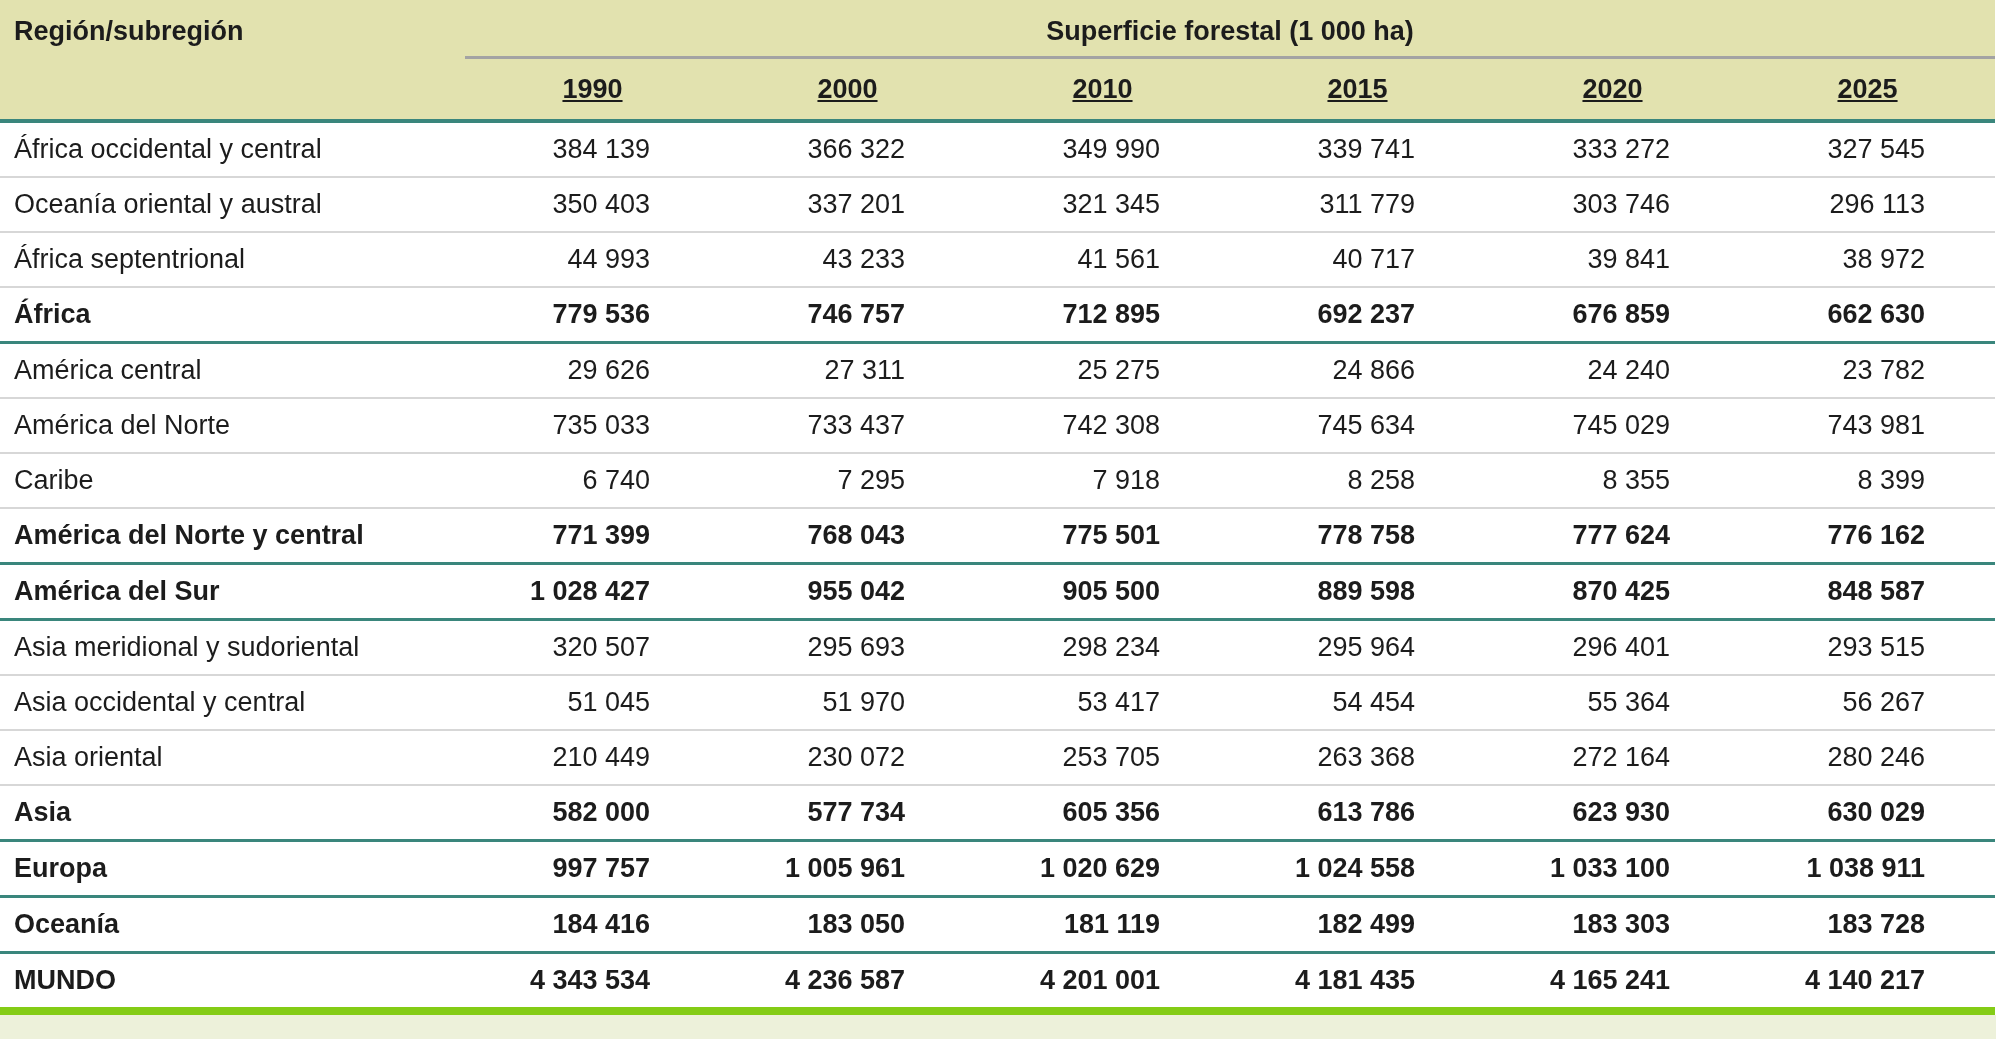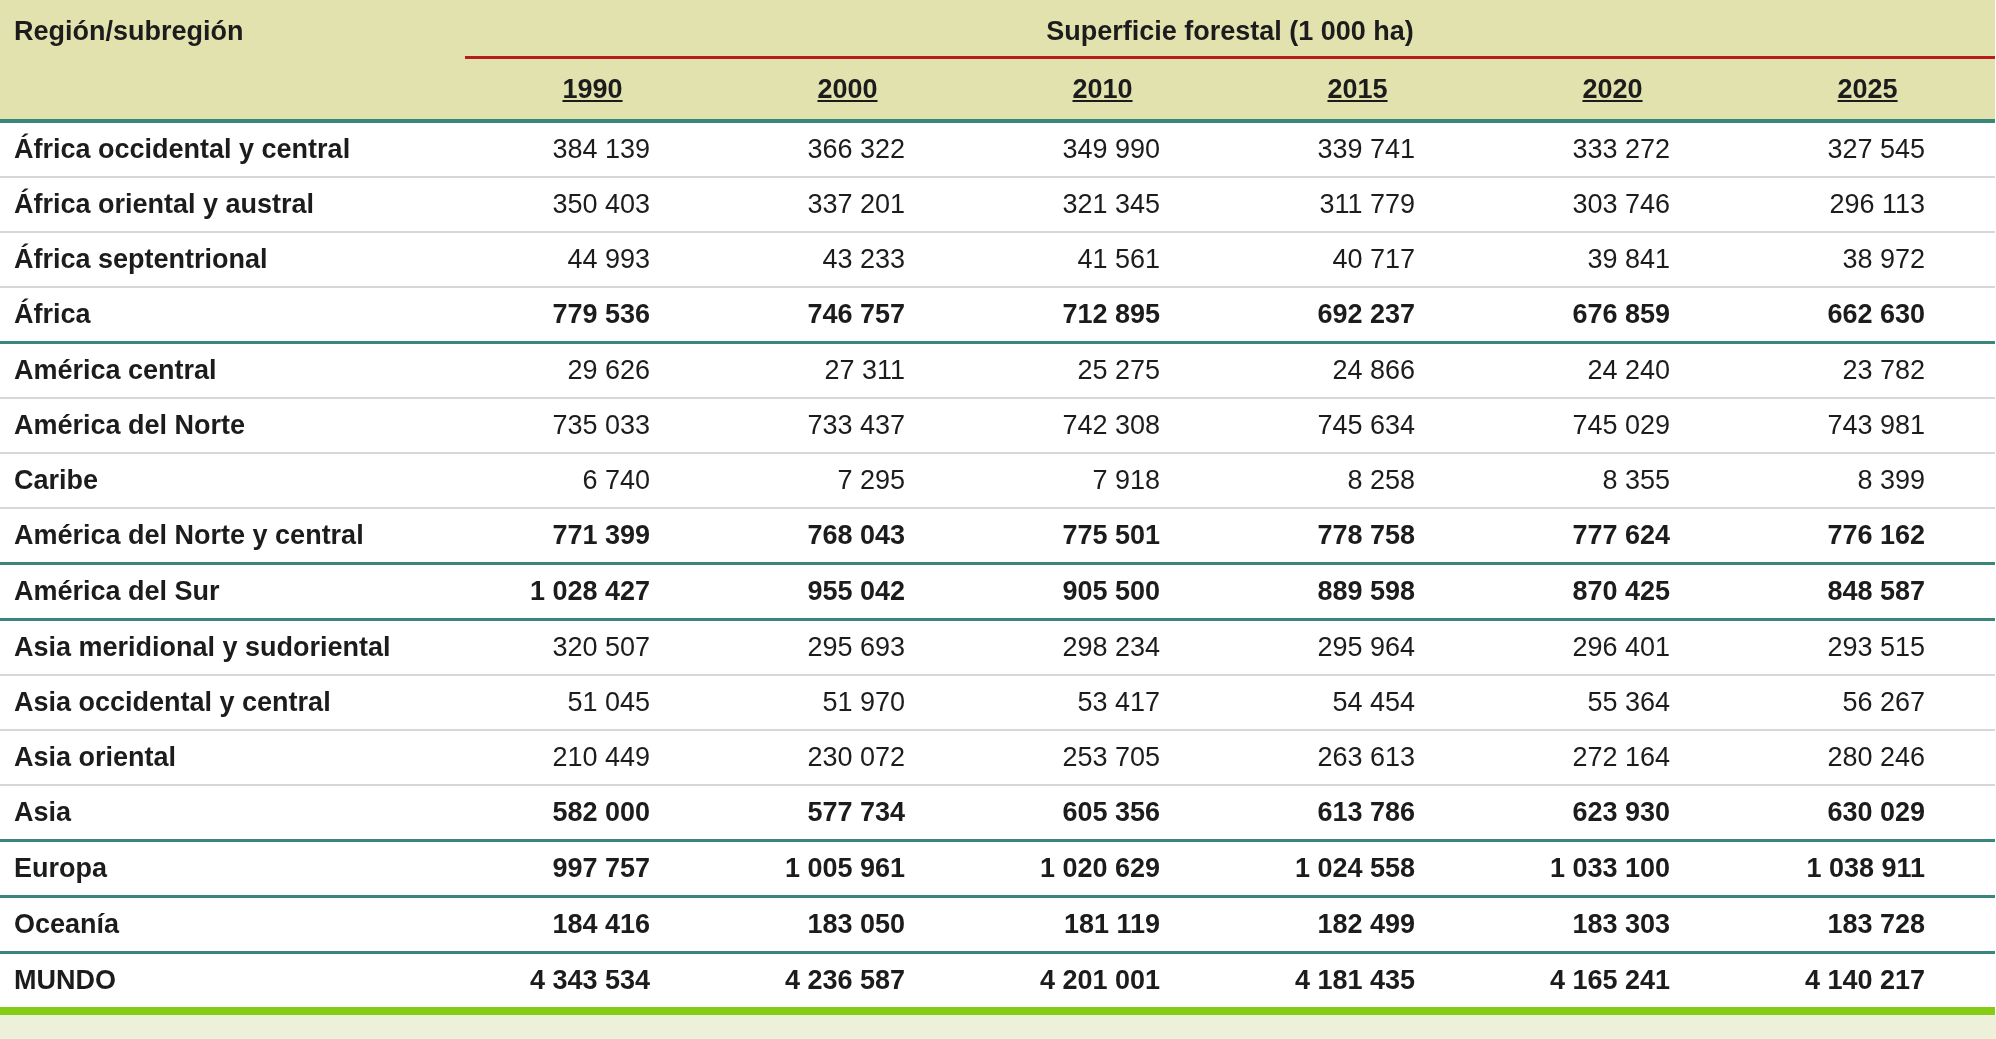"Superficie forestal (1 000 ha)" th.group-head { border-bottom: 3px solid #b91c1c -> 3px solid #a3a3a3 }
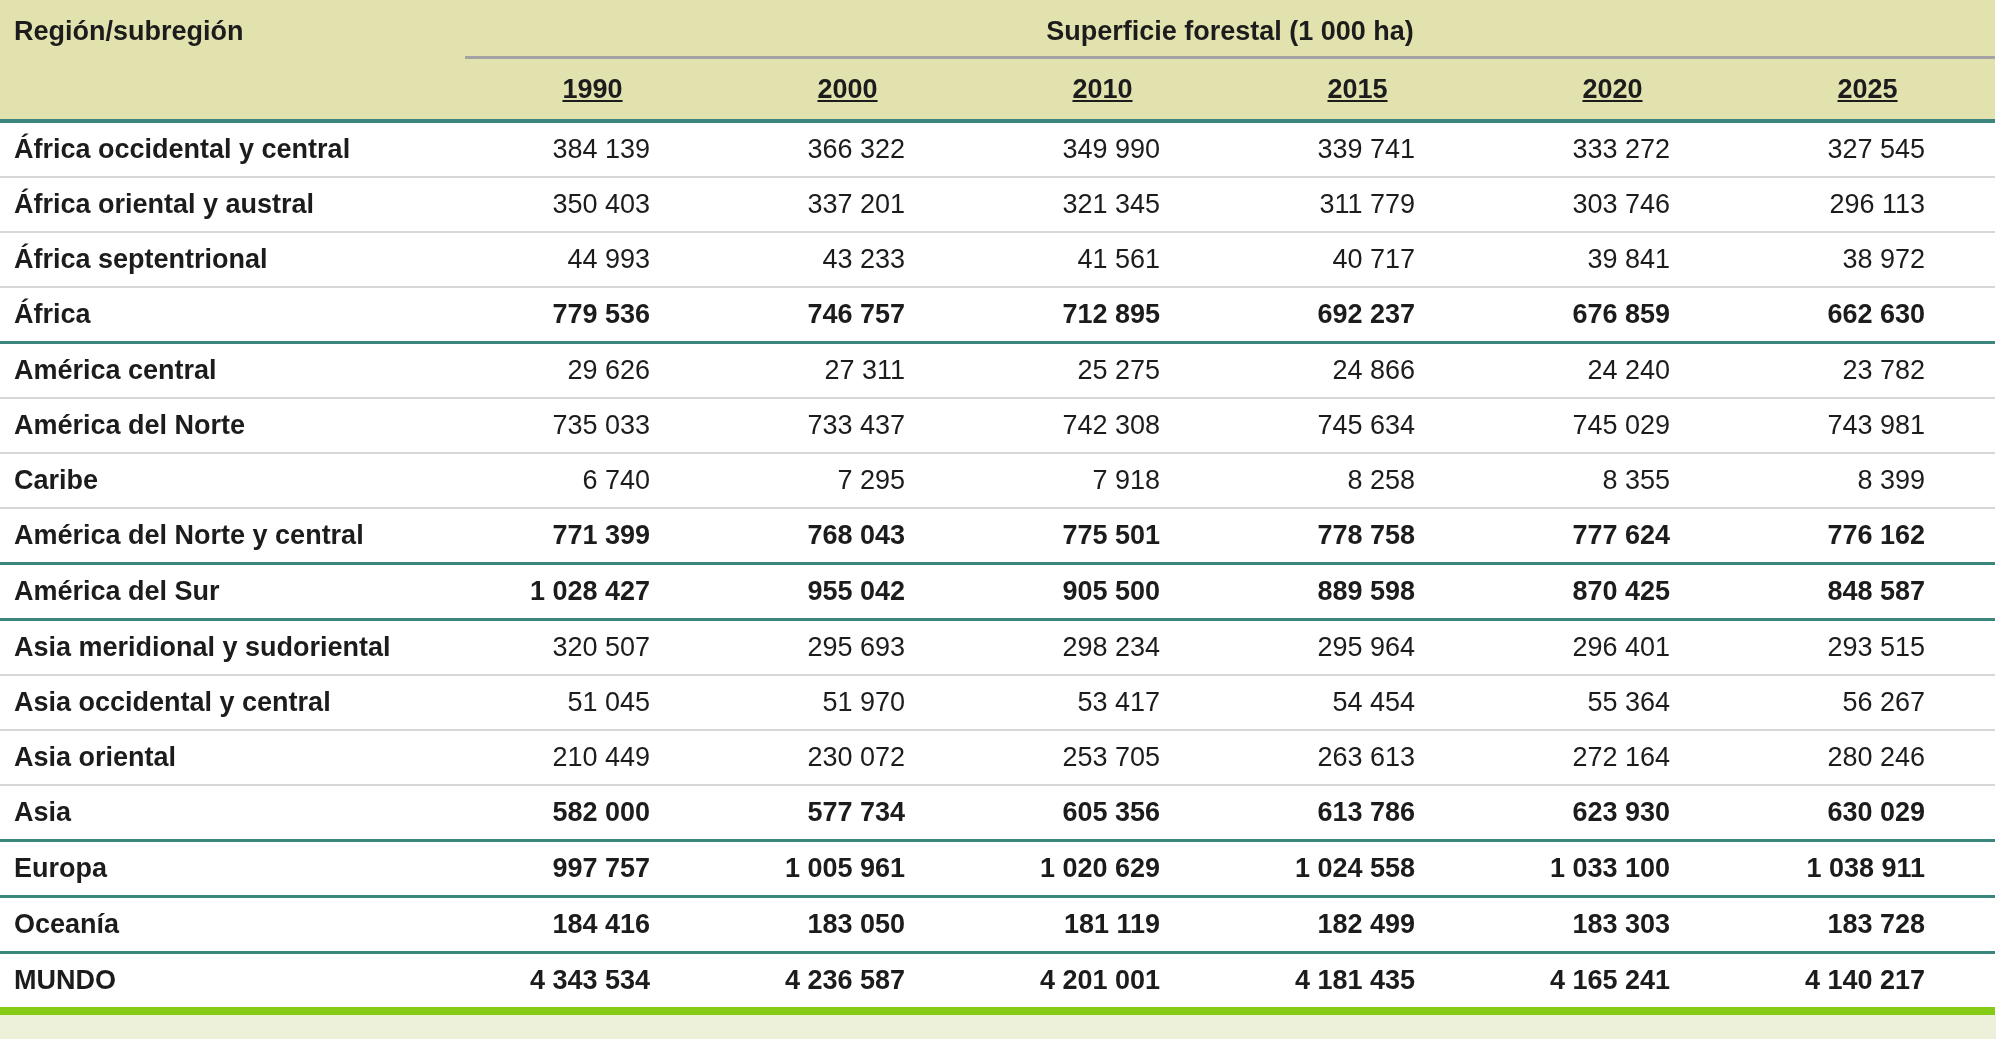"África occidental y central" td.region { font-weight: bold -> none }
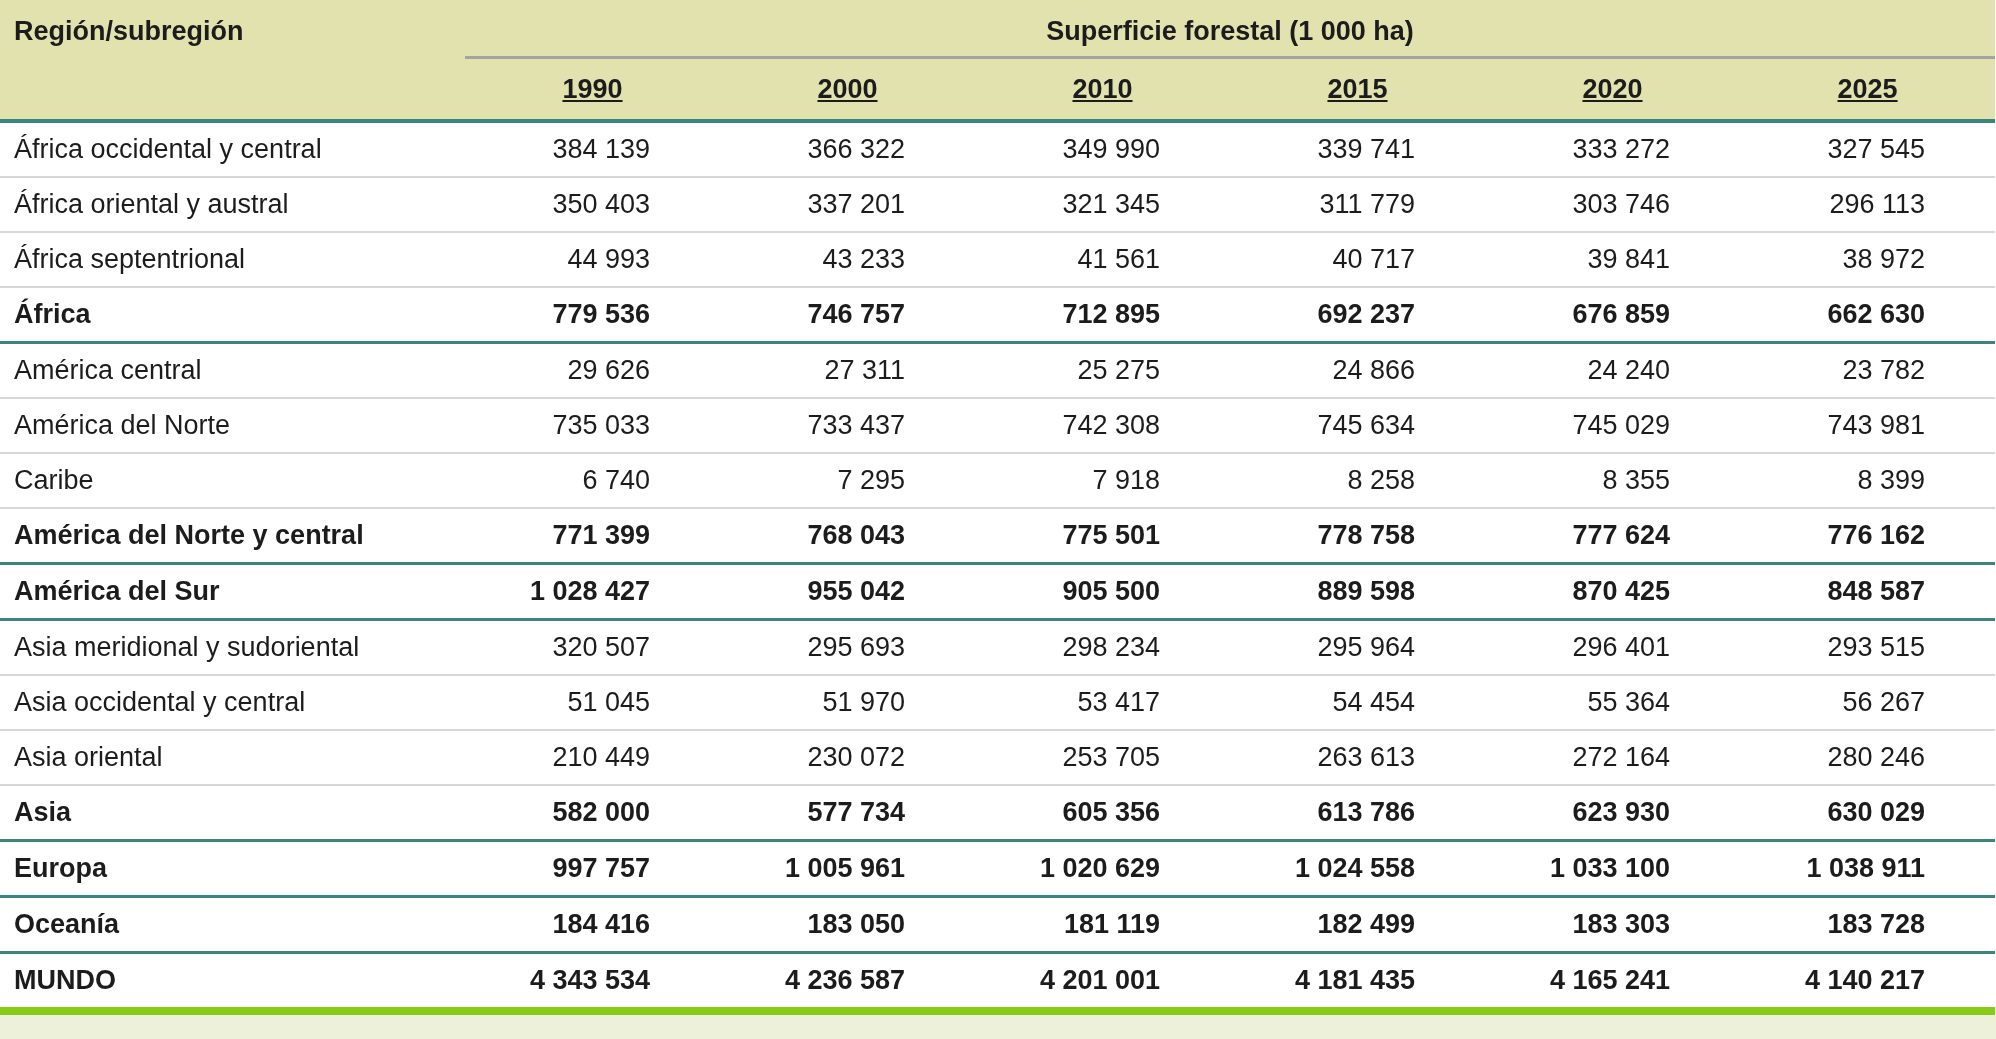"África oriental y austral" td.region { text: África -> Oceanía }
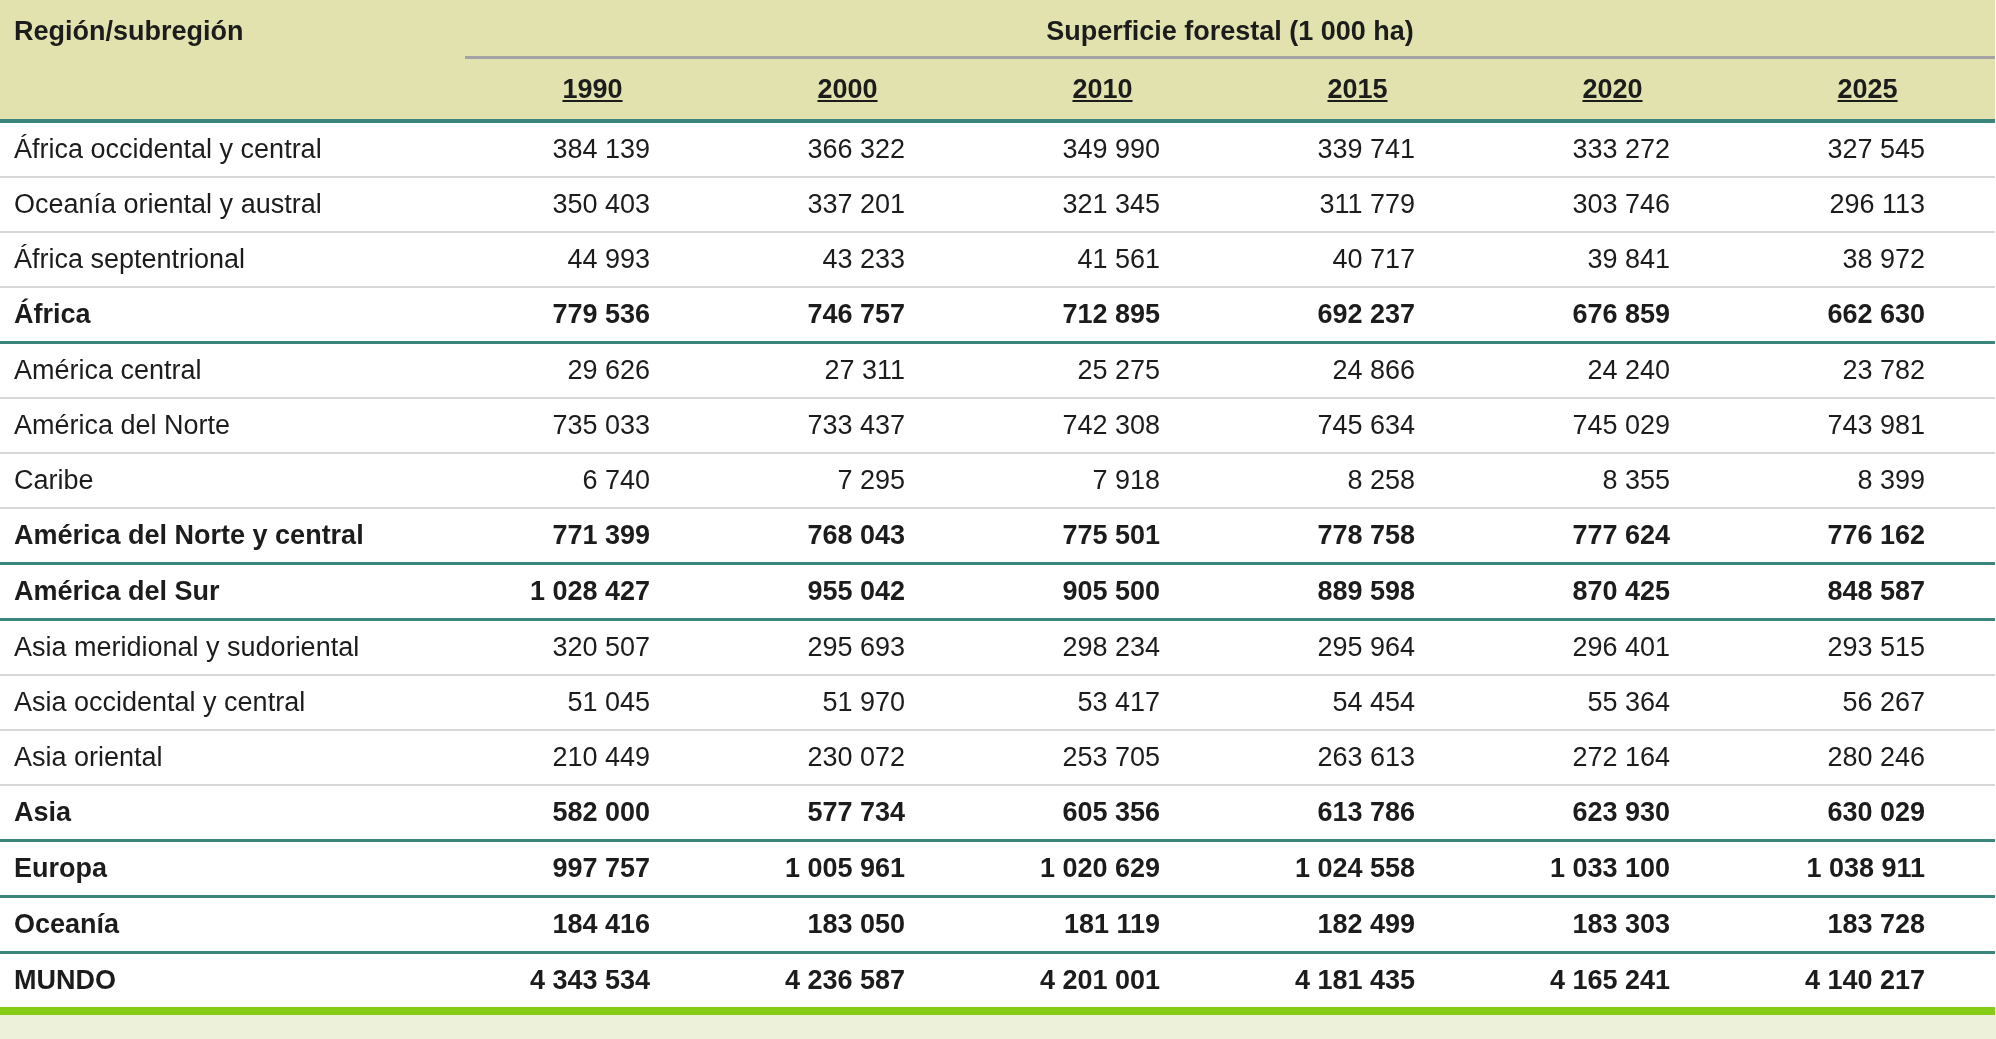"263 613" td.val { text: 263 613 -> 263 368 }
